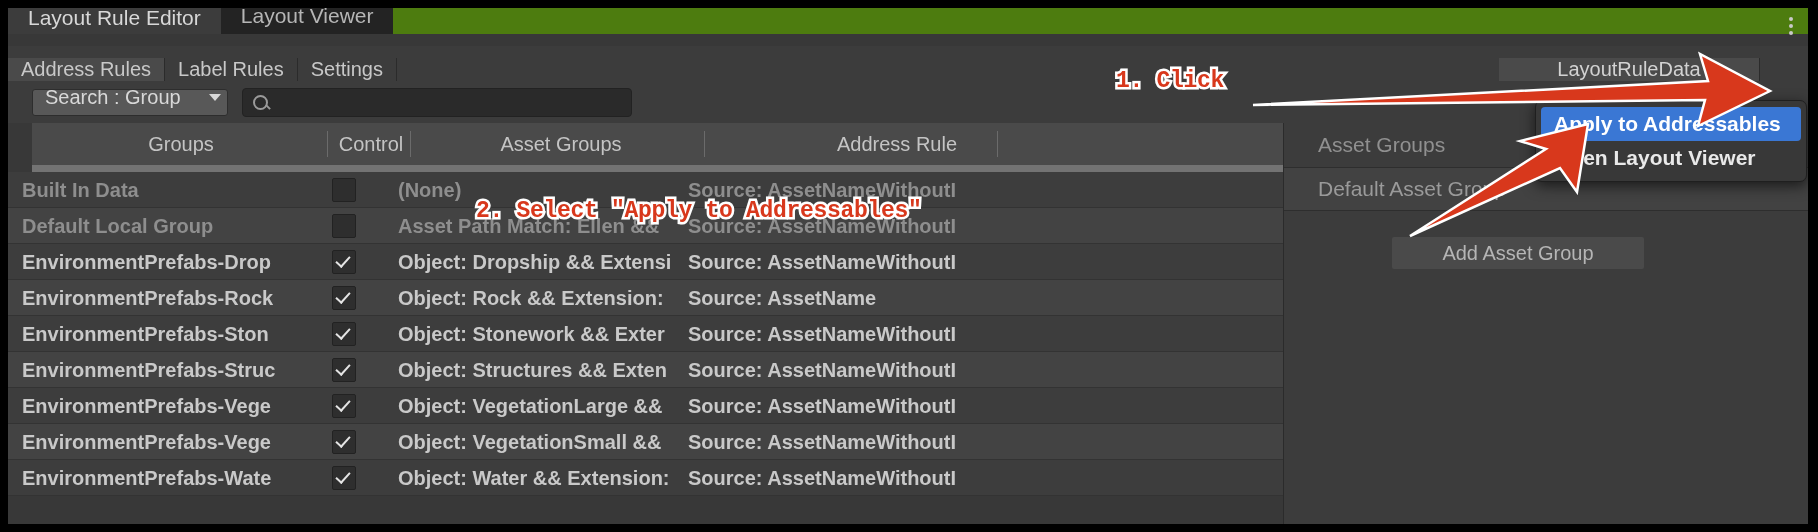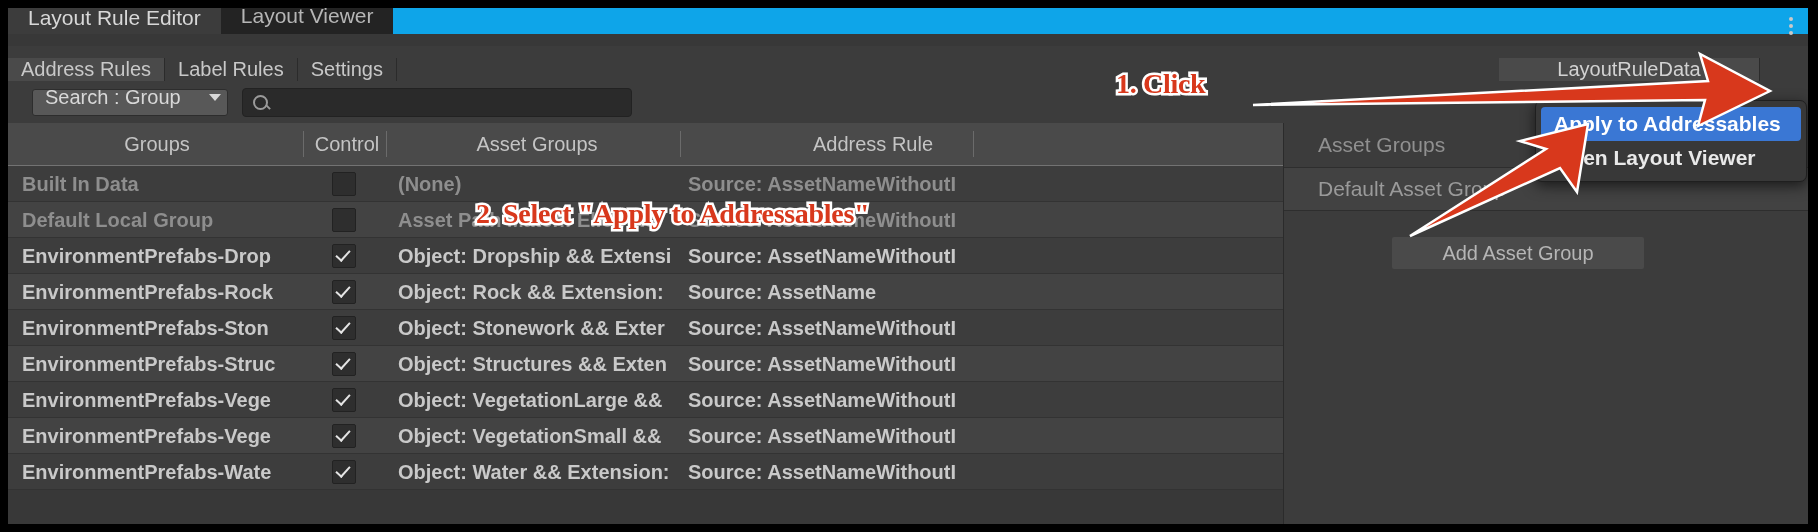"Layout Rule Editor" .tabstrip { background: #0ea5e9 -> #4d7c0f }
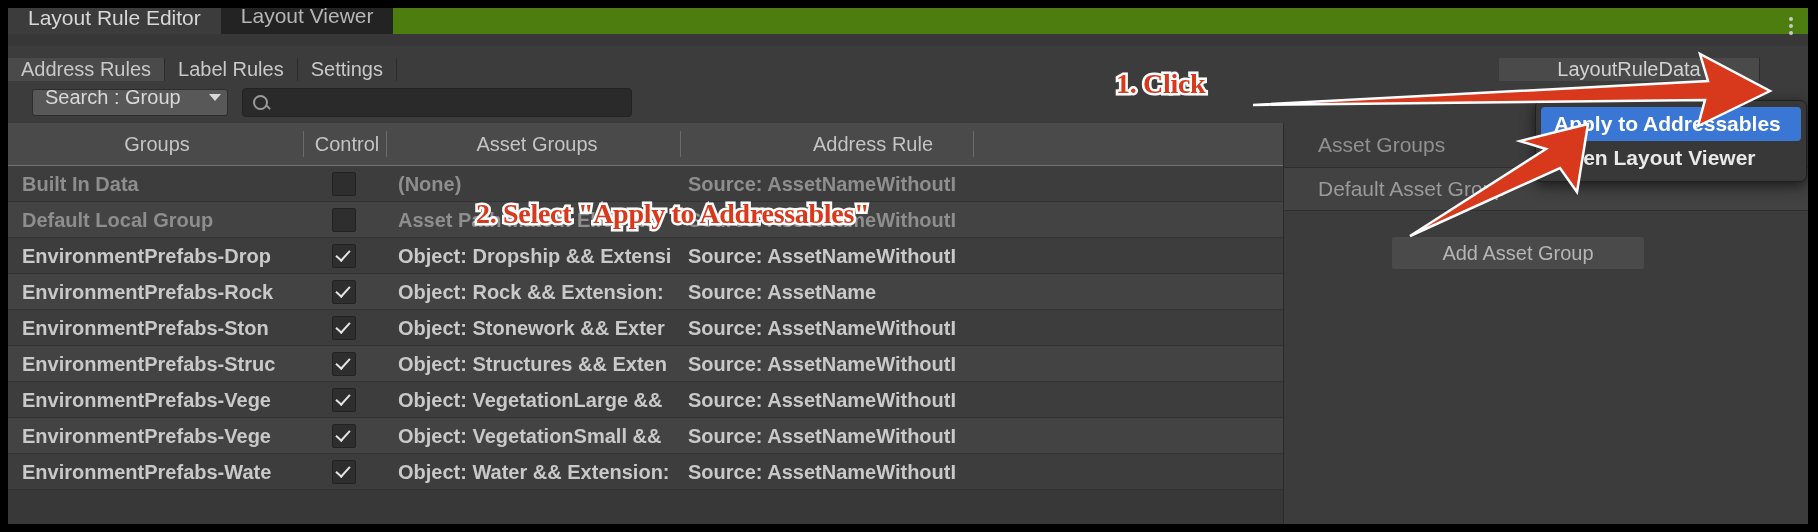"1. Click" .anno { font-family: Liberation Serif, serif -> Liberation Mono, monospace; font-size: 28px -> 23px }
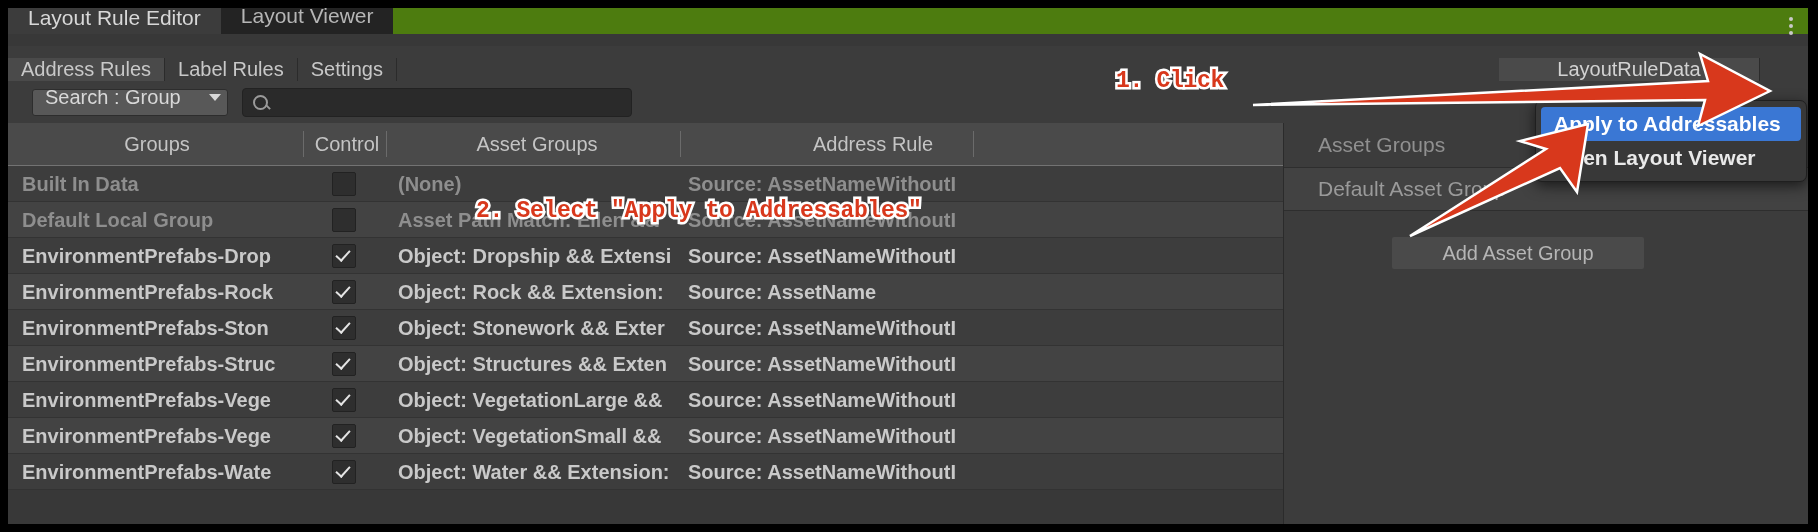"Groups" .thead { border-bottom: 1px solid #737373 -> 7px solid #737373; margin-left: none -> 24px }
